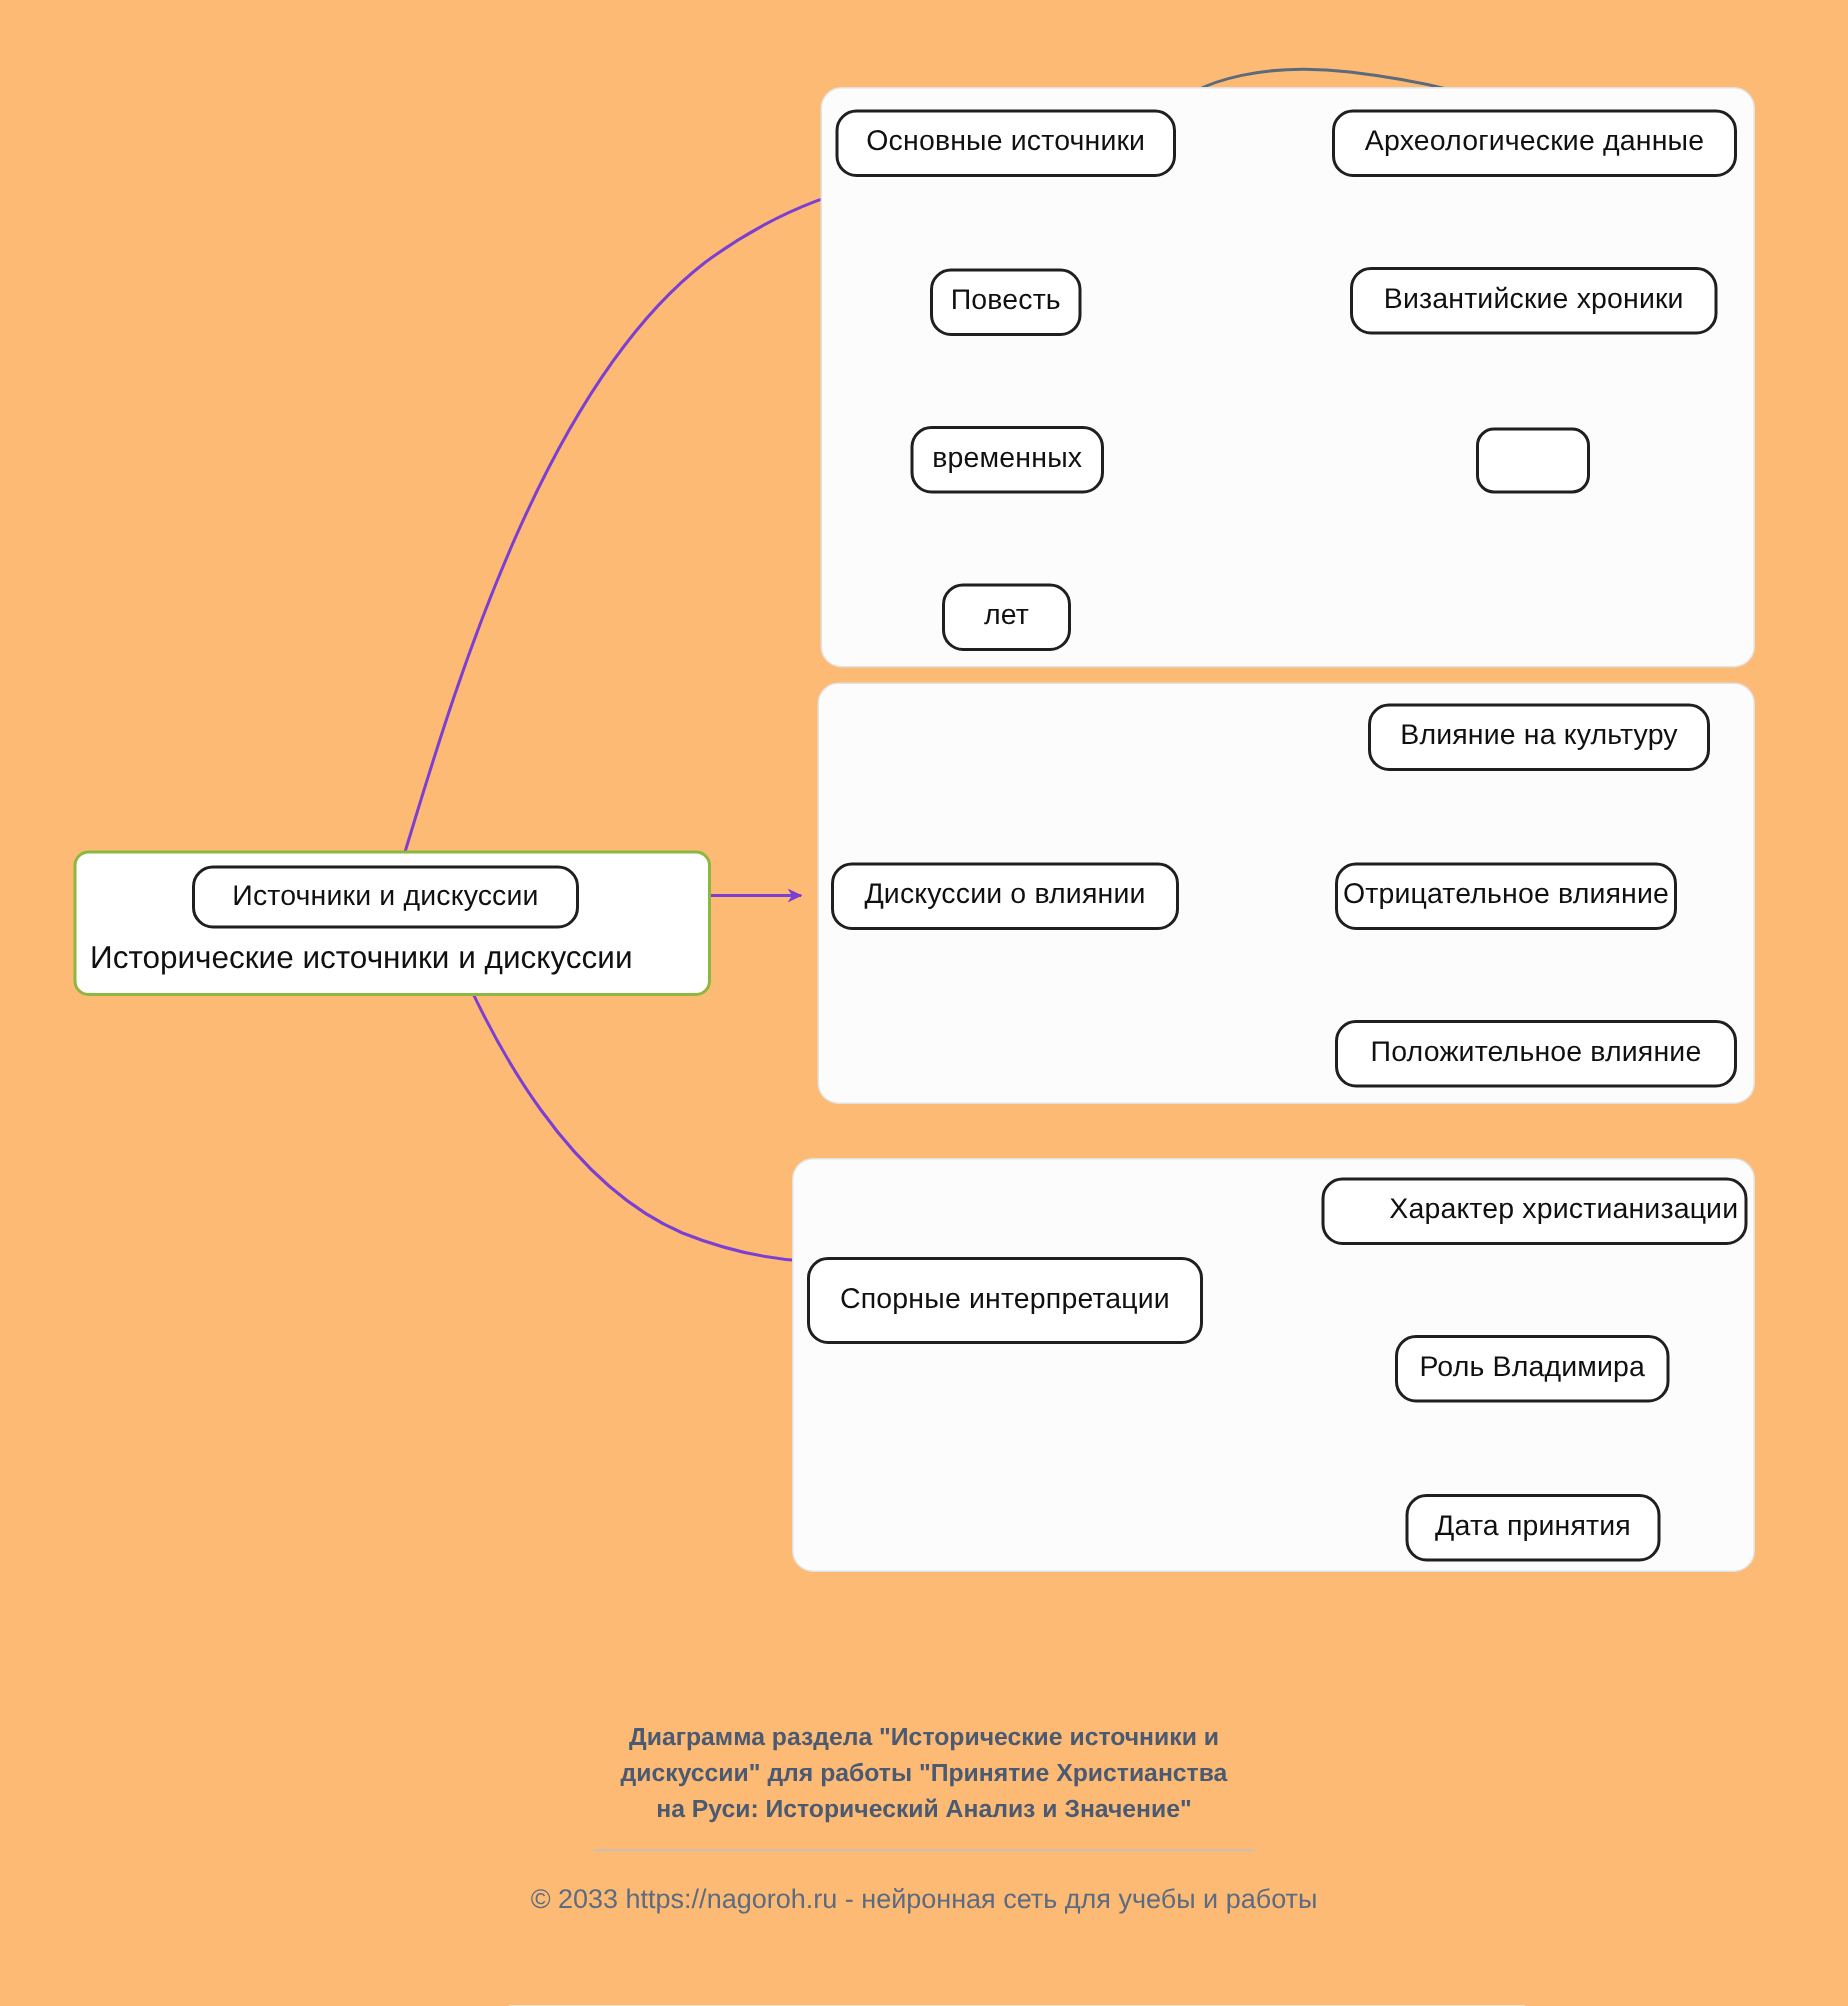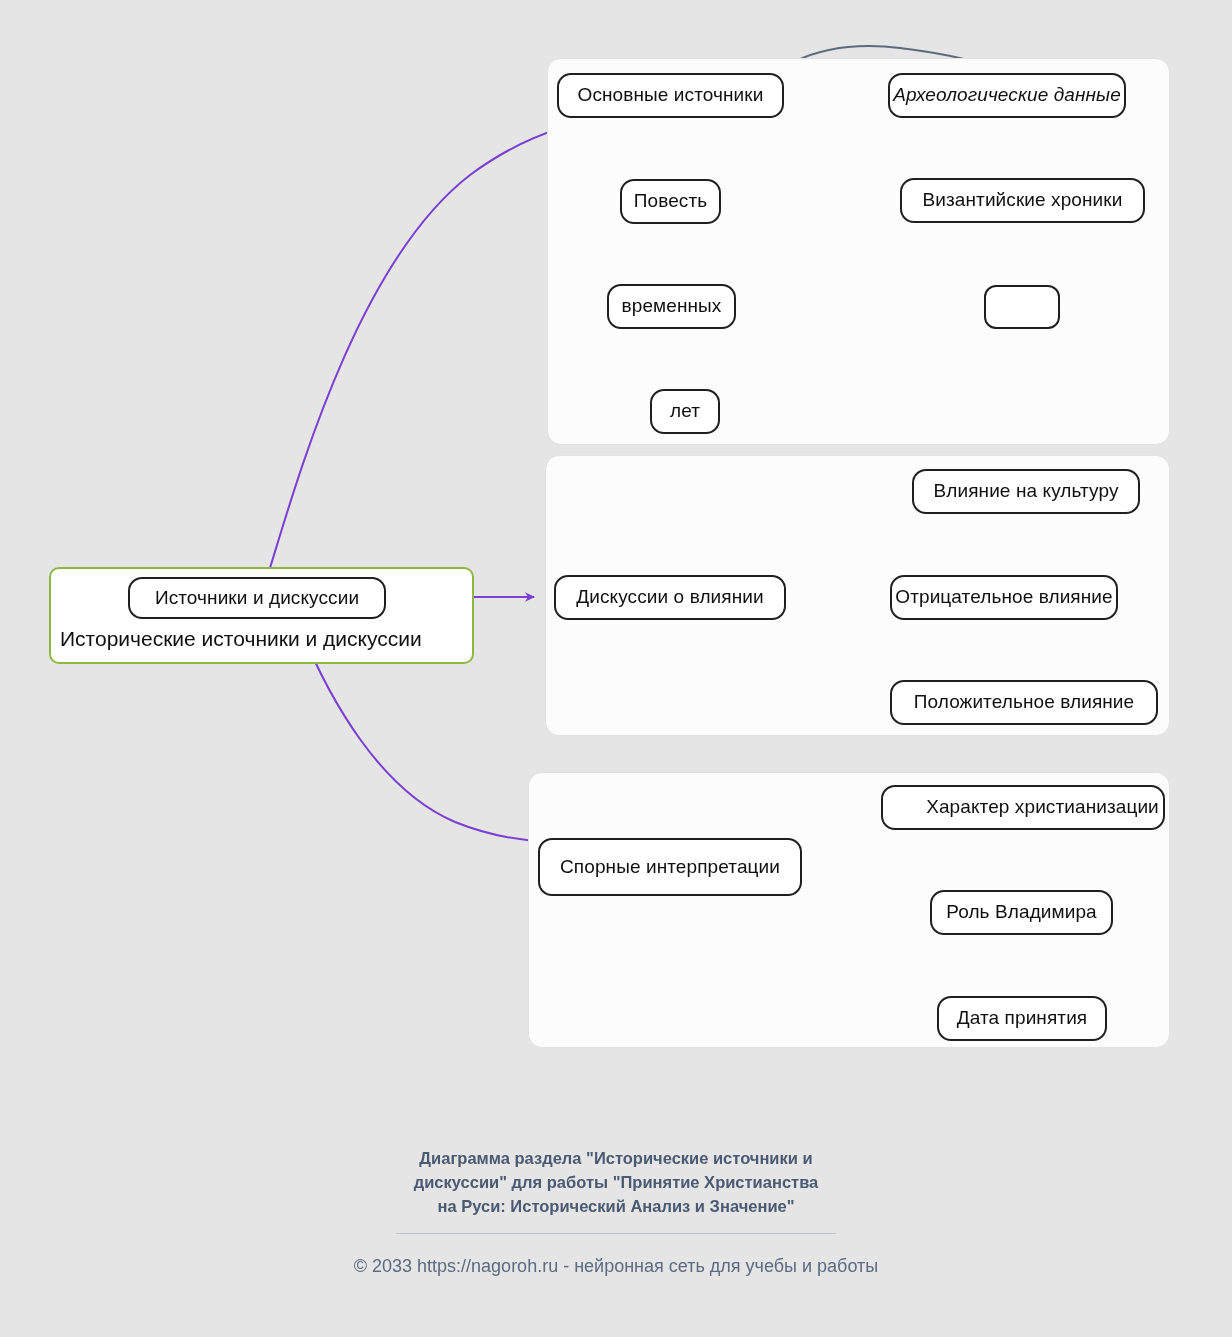"Основные источники" #canvas { background: #e5e5e5 -> #fdba74 }
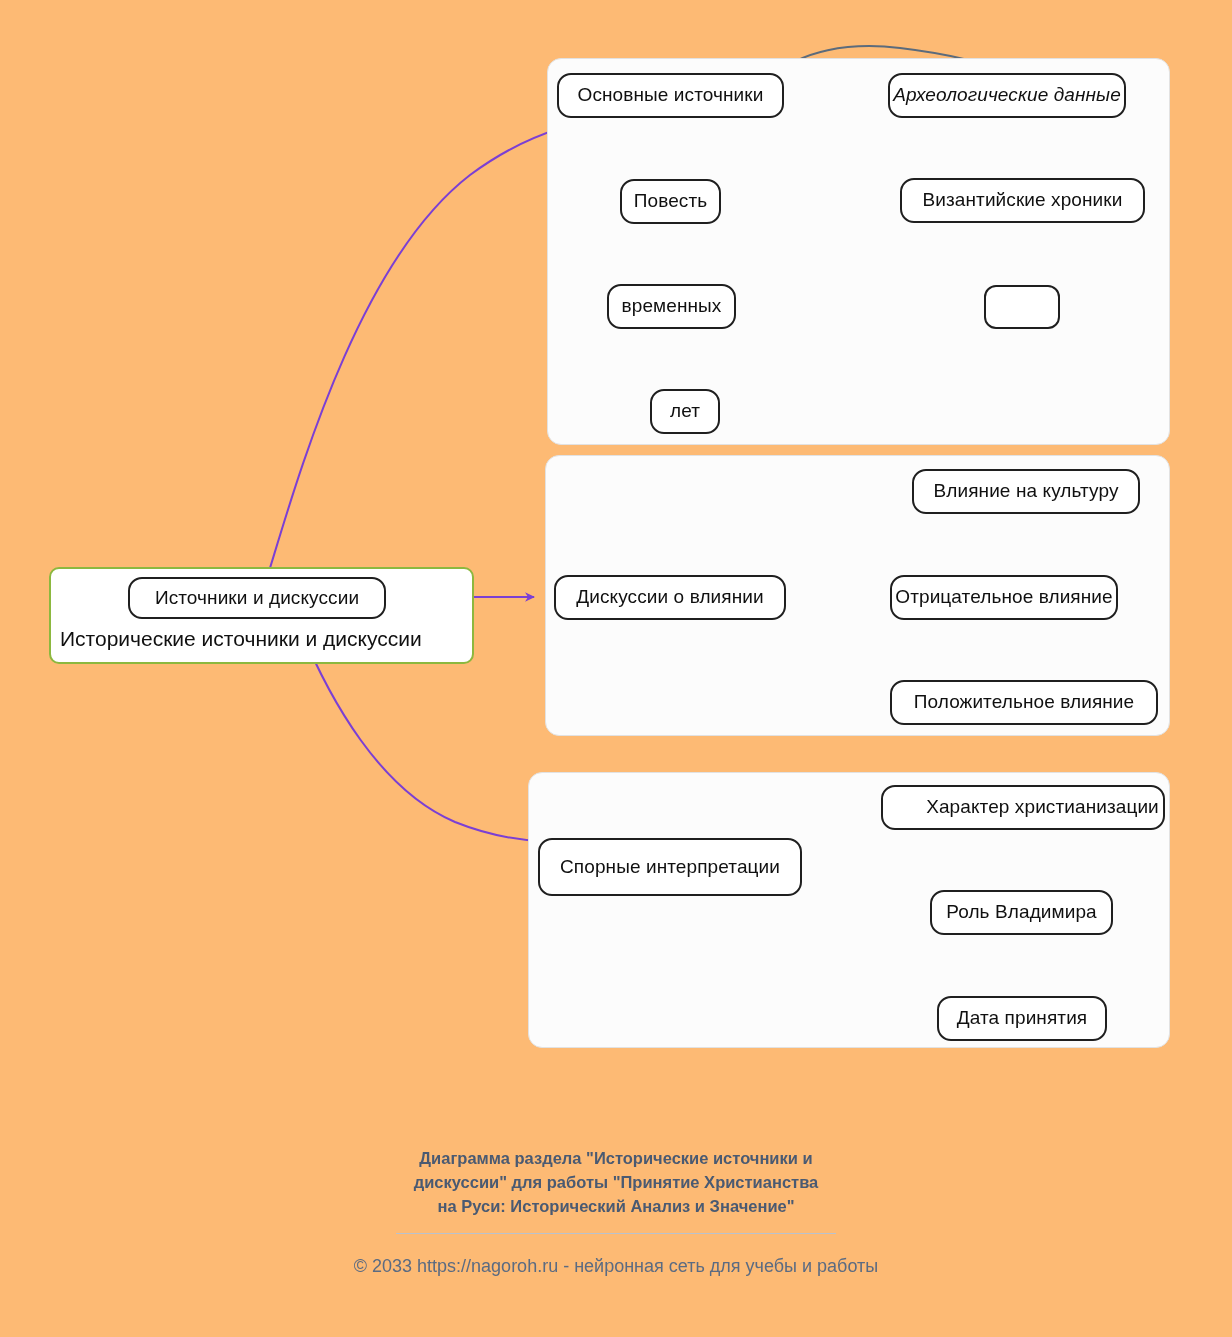"Археологические данные" div.node { font-style: italic -> none; width: 238px -> 270px }
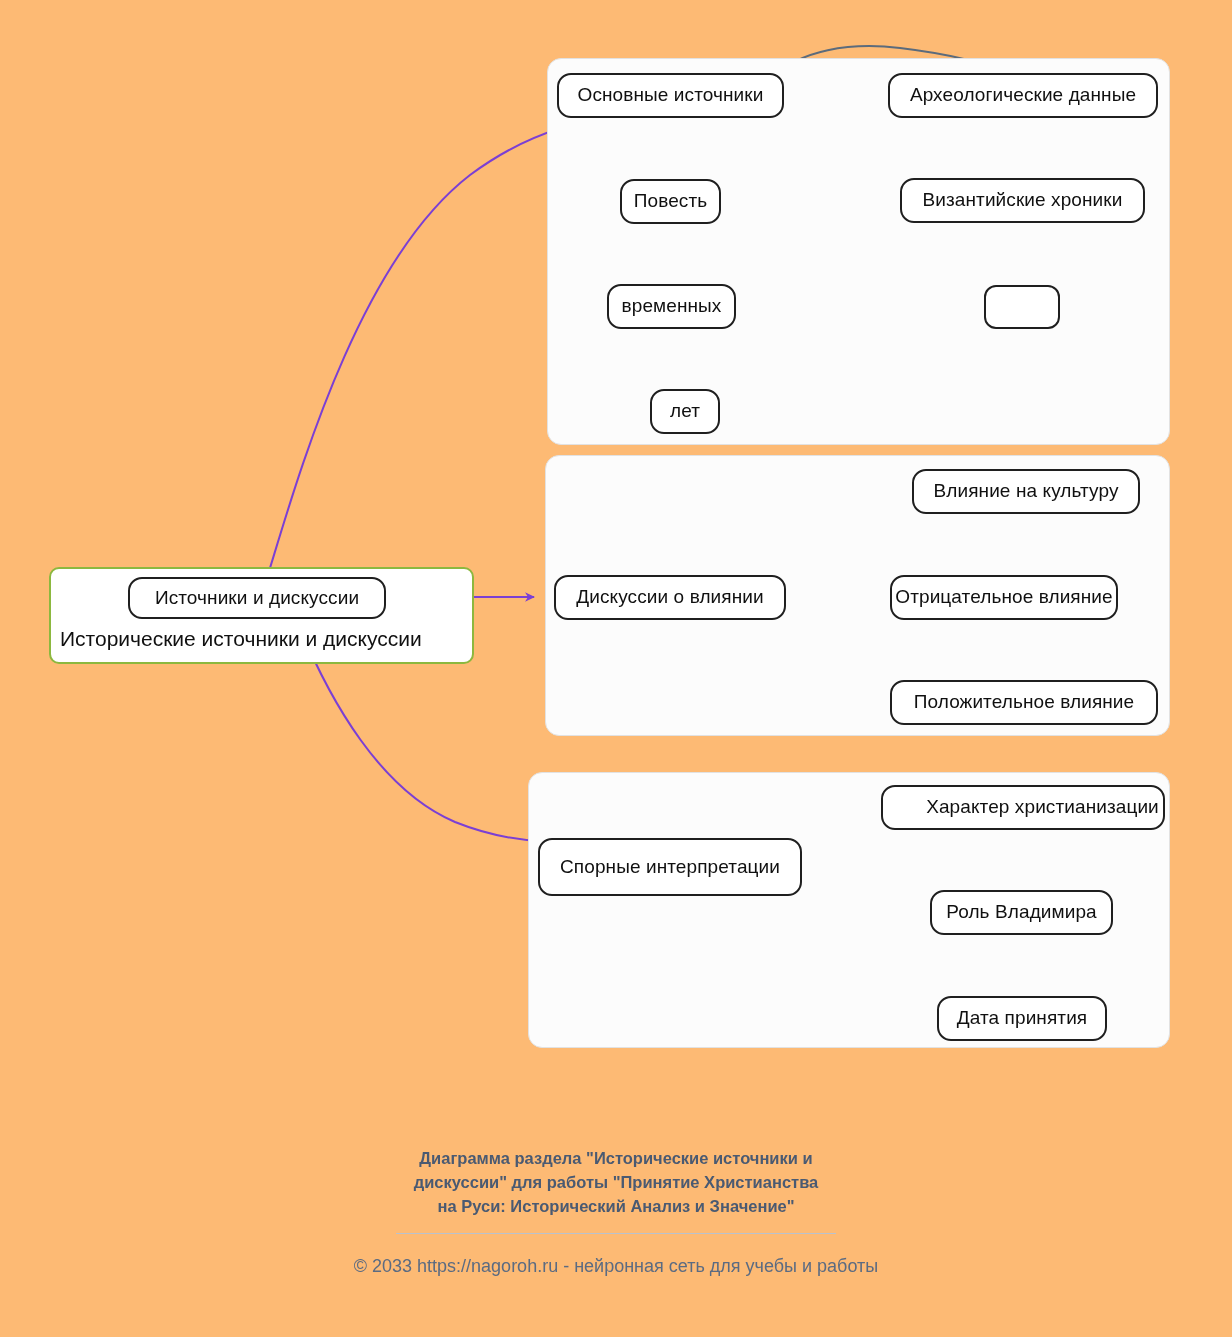"лет" div.node { left: 650px -> 628px; width: 70px -> 86px }
